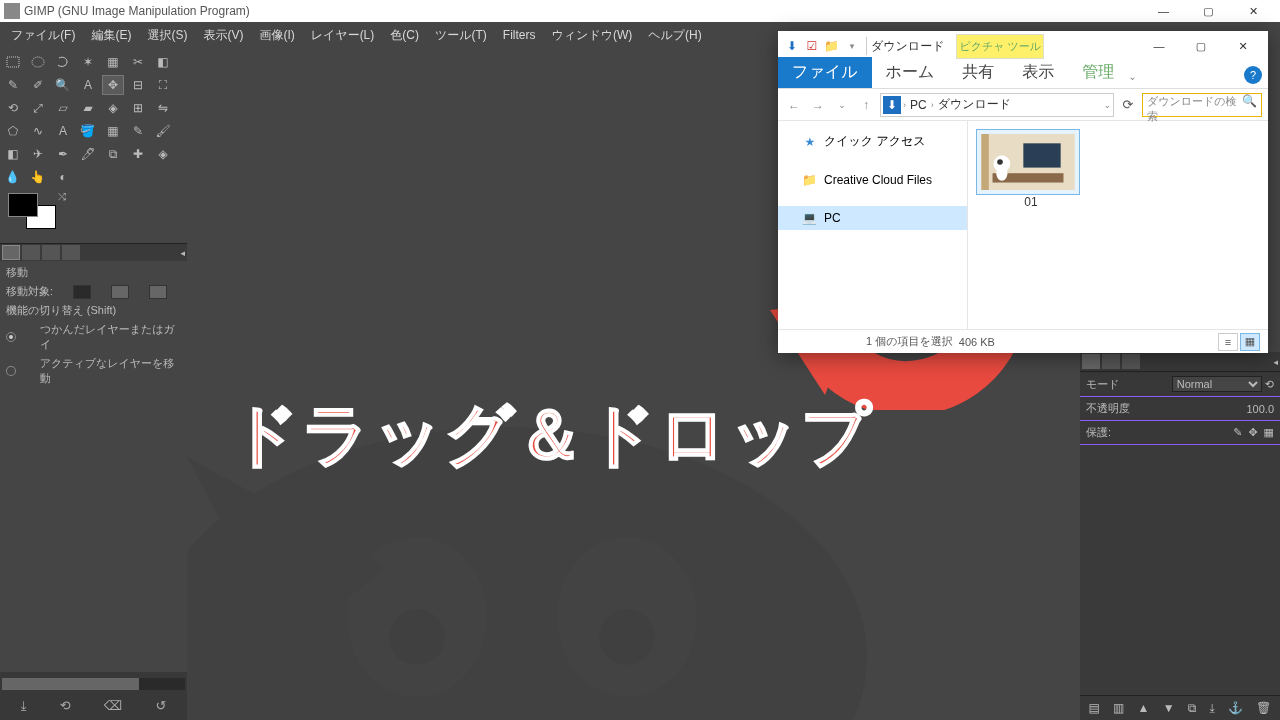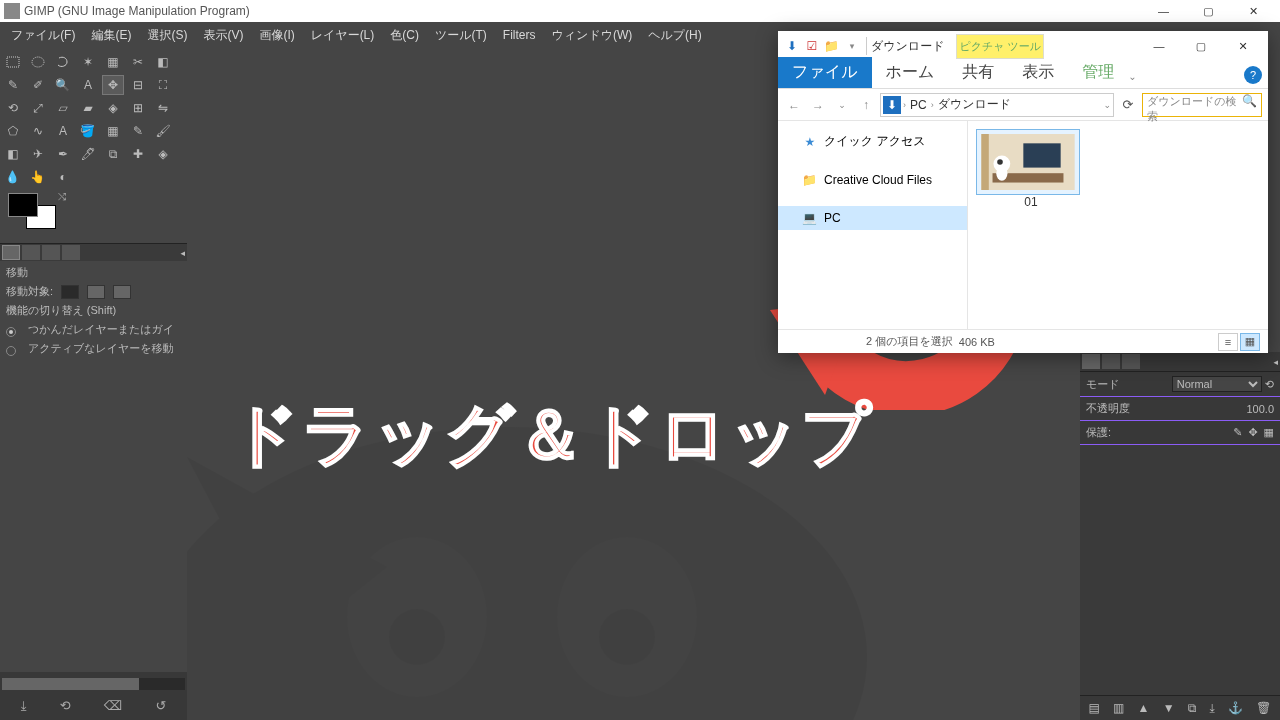"移動対象:" .optpanel .row { align-items: flex-end -> center; gap: 8px -> 20px }
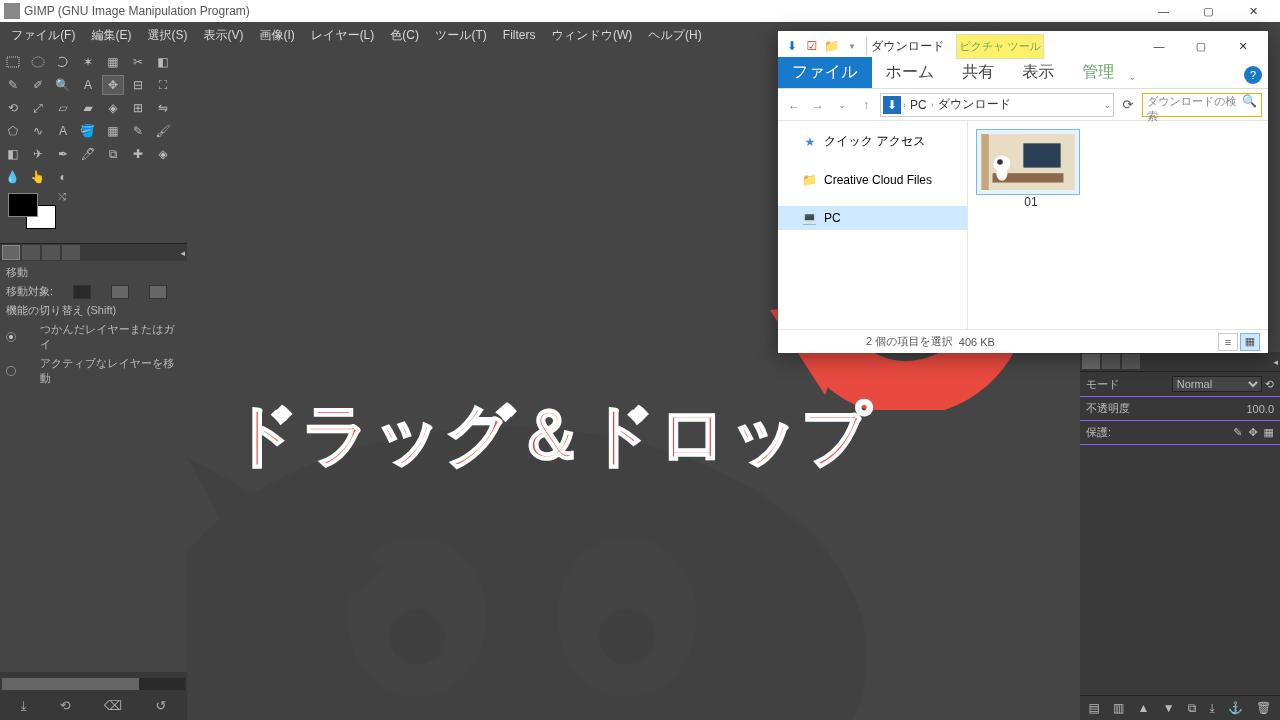"2 個の項目を選択" span { text: 2 -> 1 }
